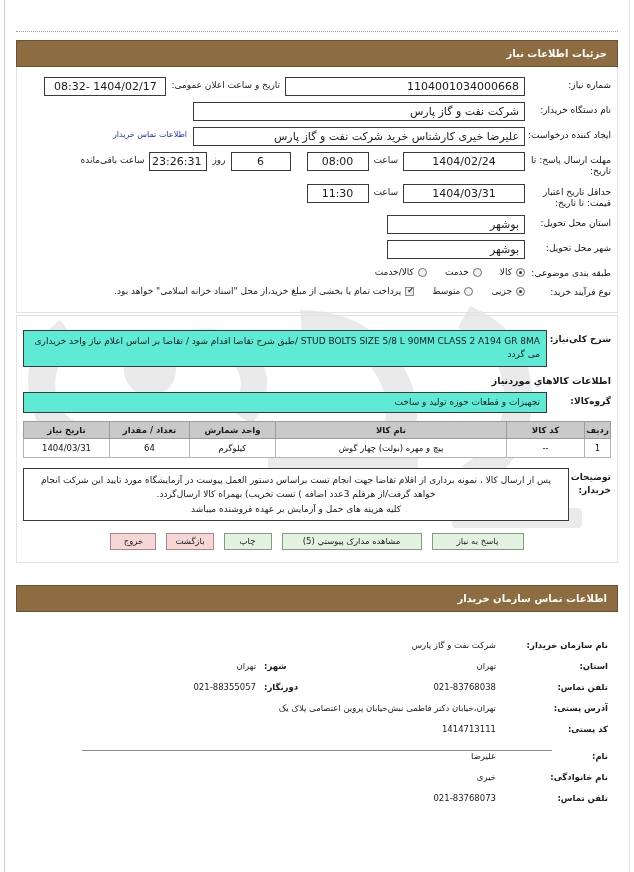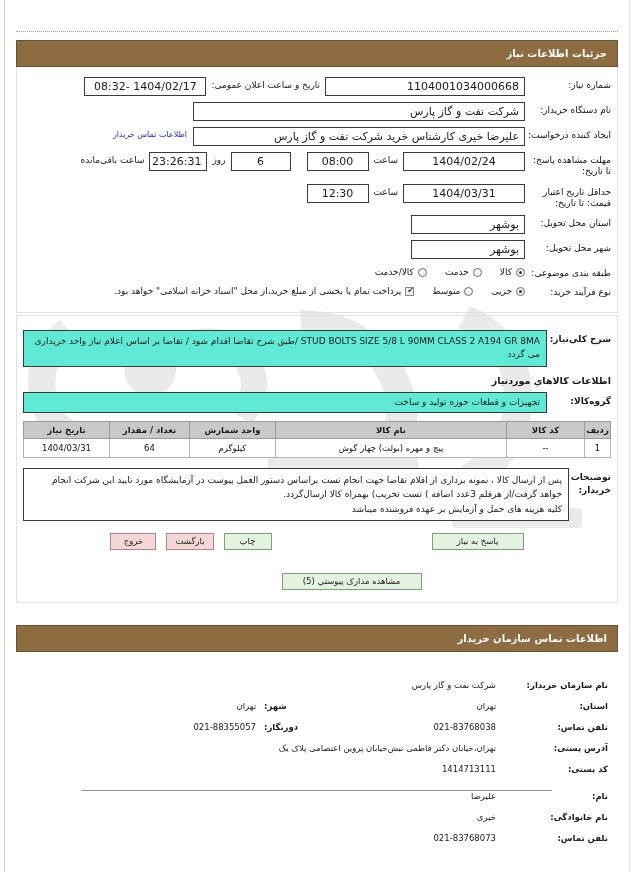"1104001034000668" .w-wide { width: 200px -> 240px }
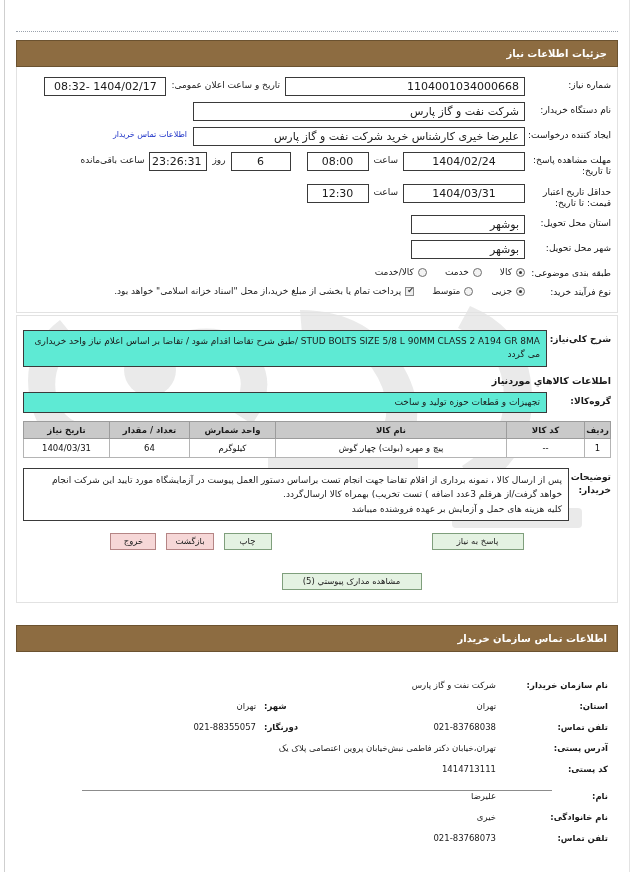"مهلت مشاهده پاسخ: تا تاریخ:" div.flabel { text: مشاهده -> ارسال }
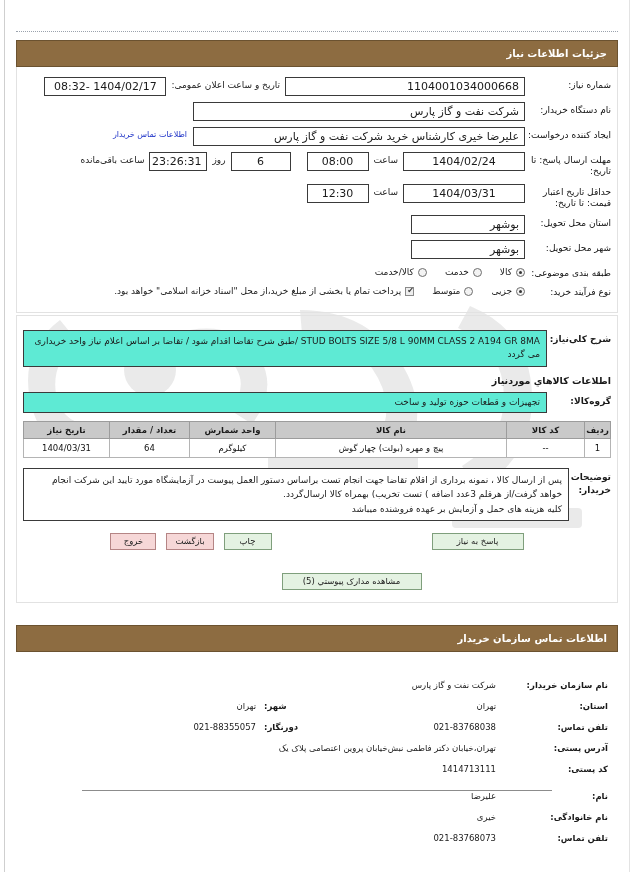"12:30" div.fbox { text: 12:30 -> 11:30 }
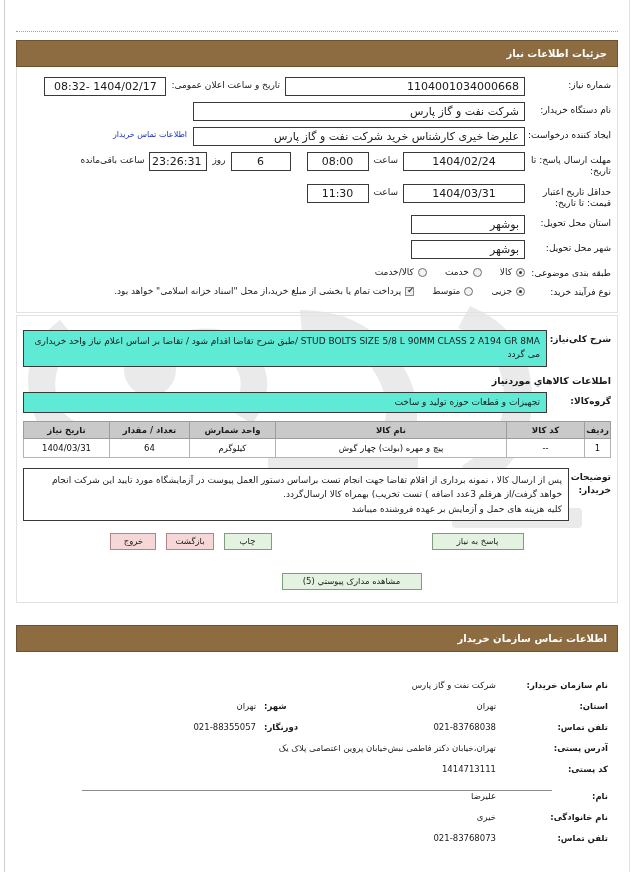"بوشهر" .w-city { width: 114px -> 138px }
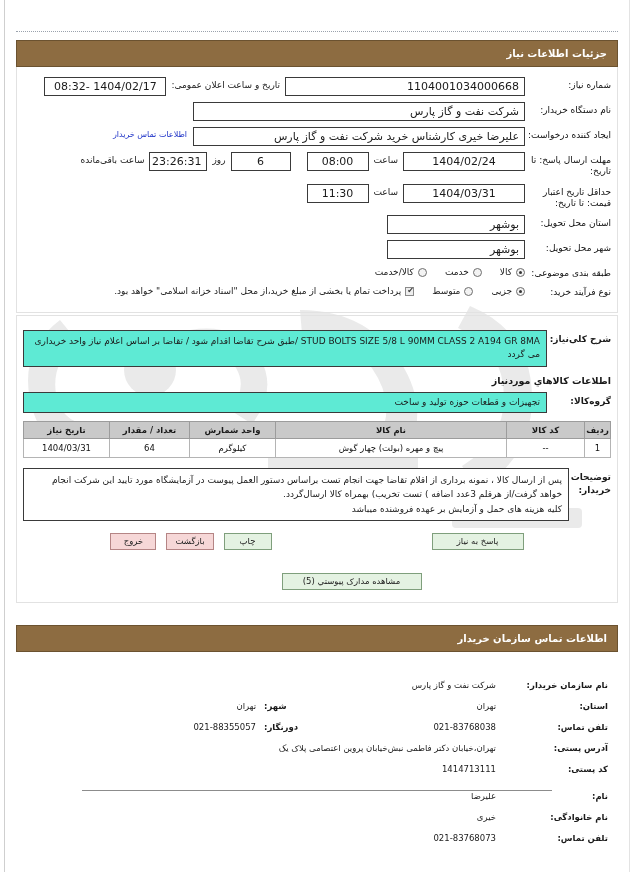"پس از ارسال کالا ،" .remarkbox { text-align: right -> center }
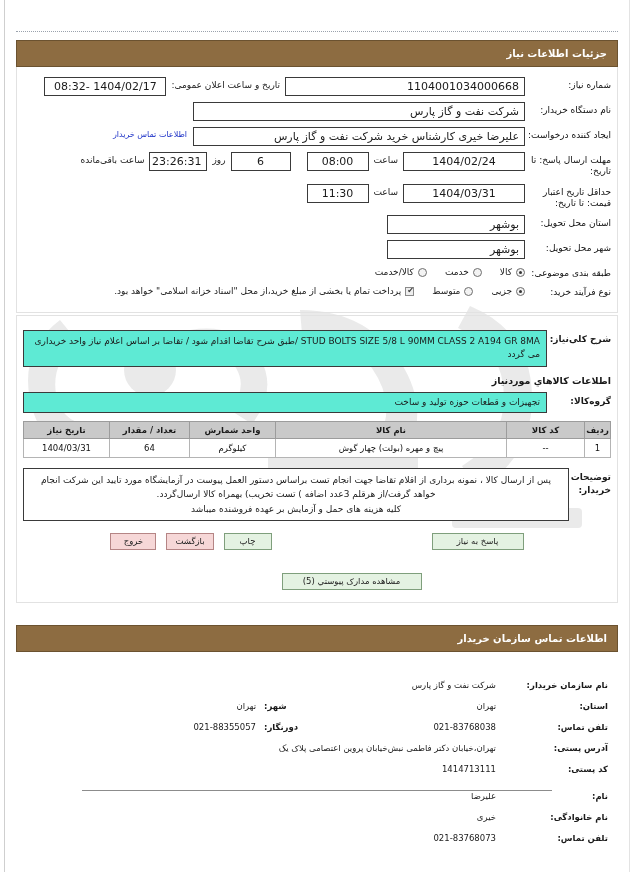"مشاهده مدارک پیوستي (5)" .btn.w2 { margin-top: 40px -> none }
